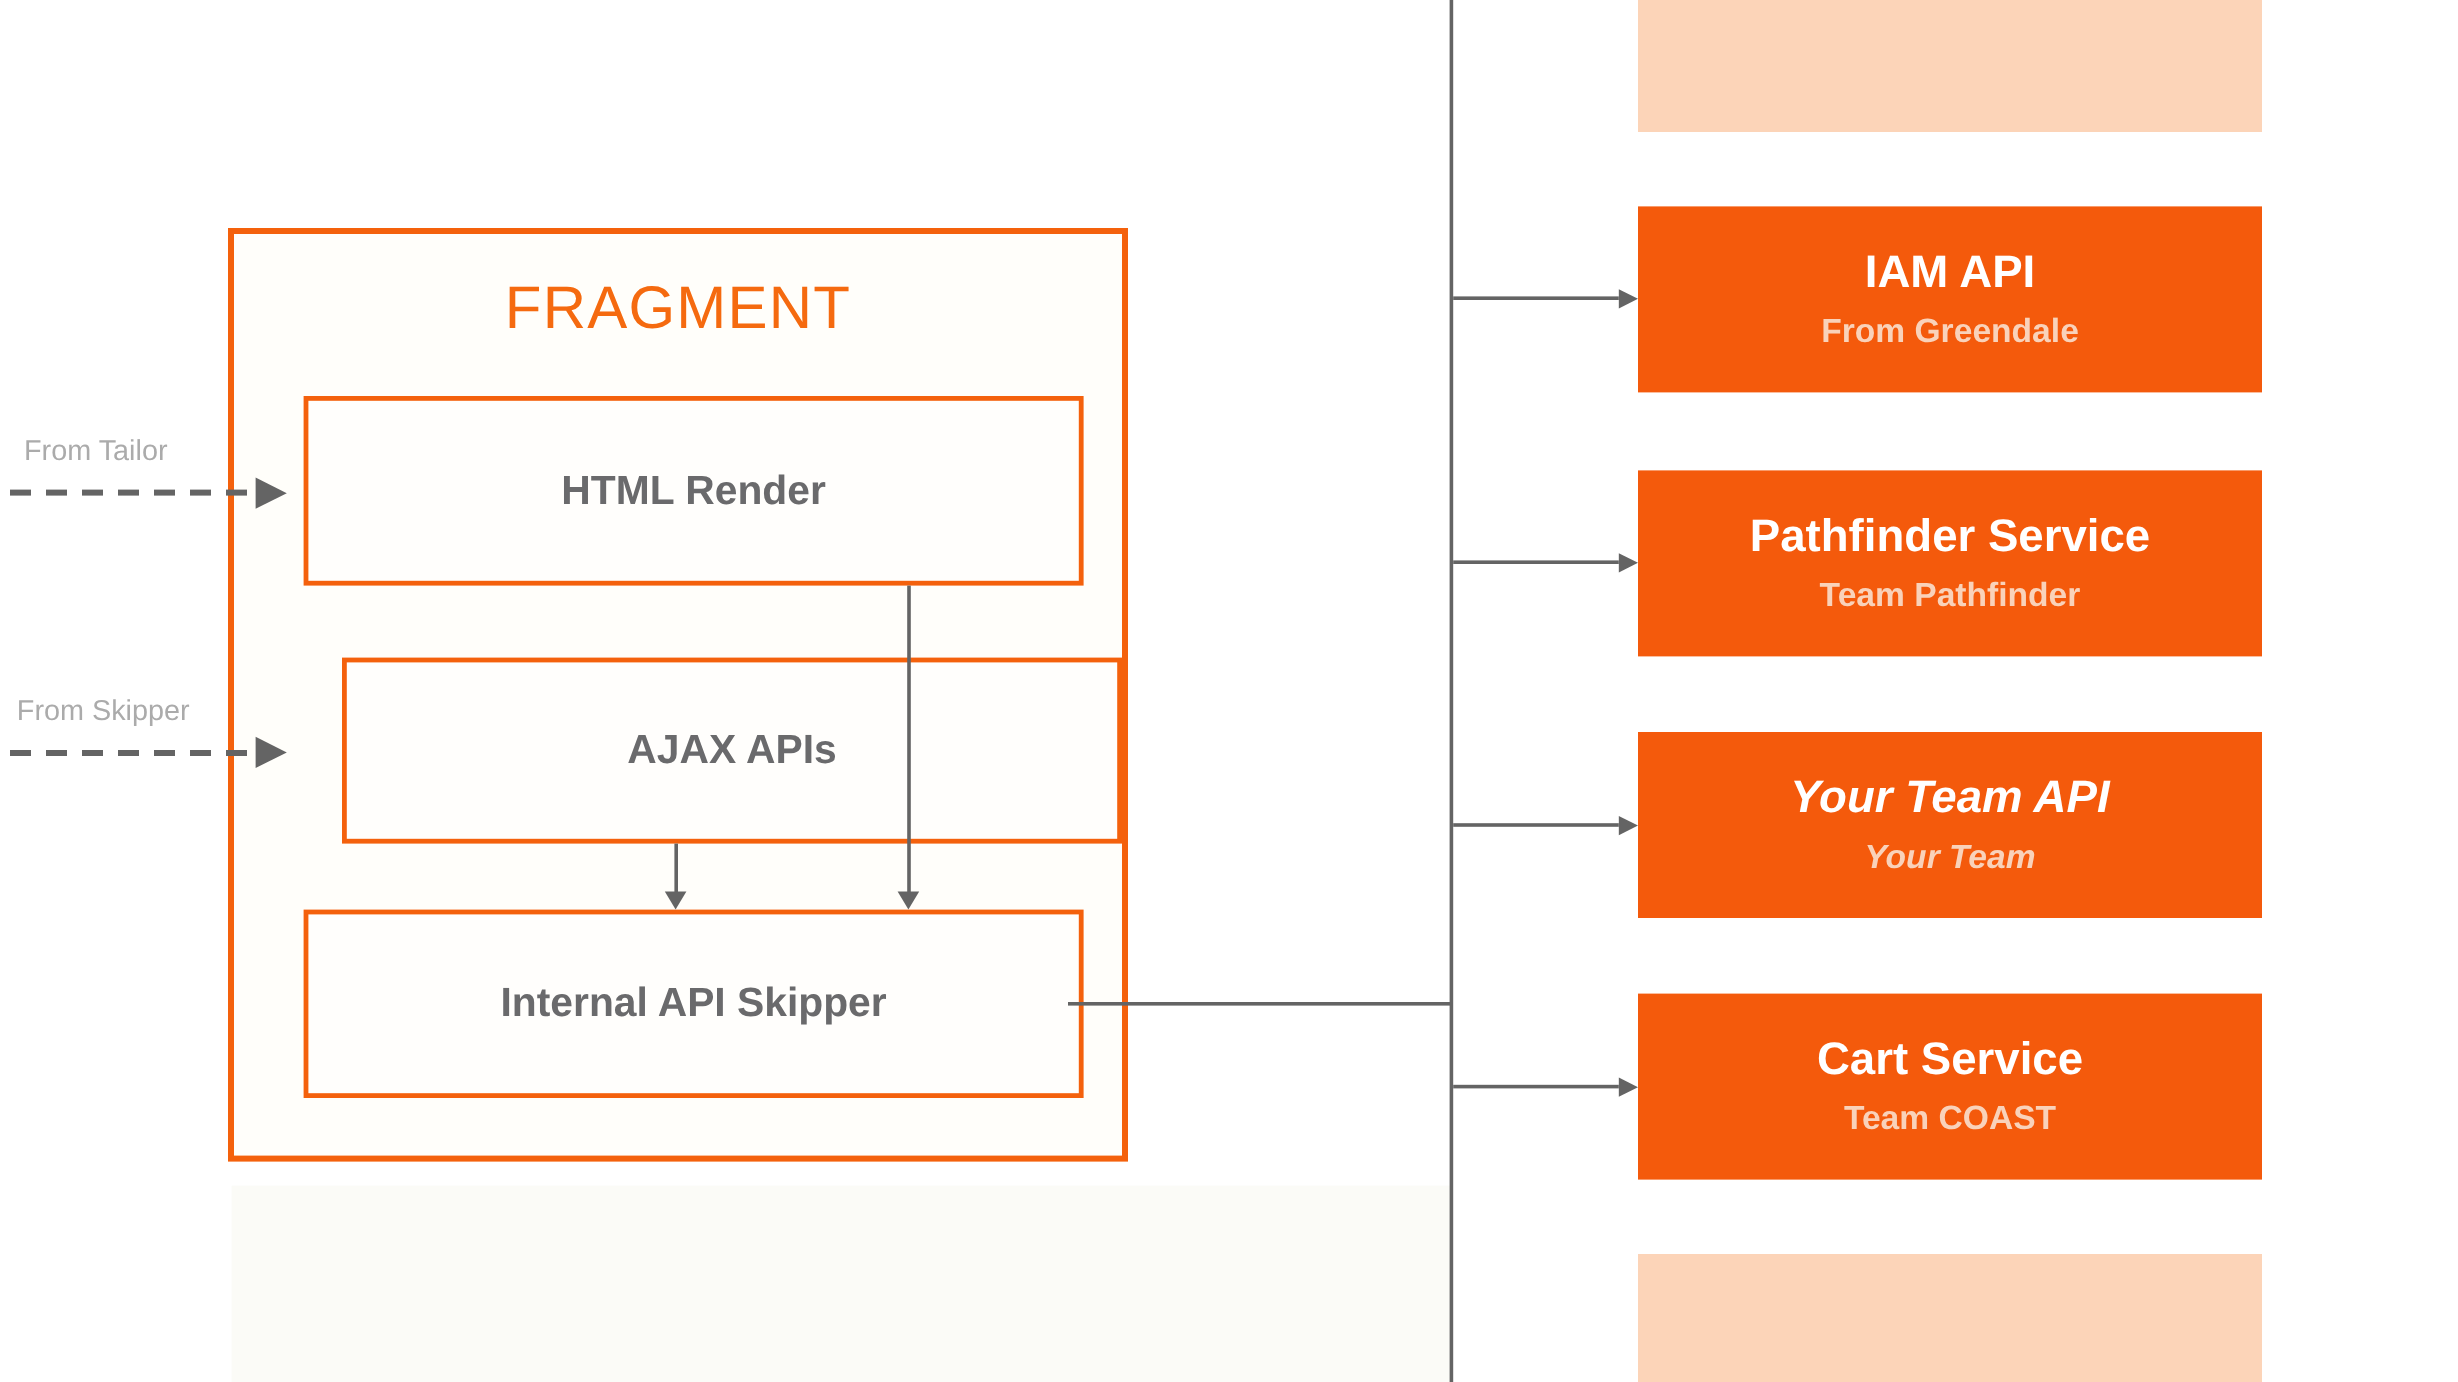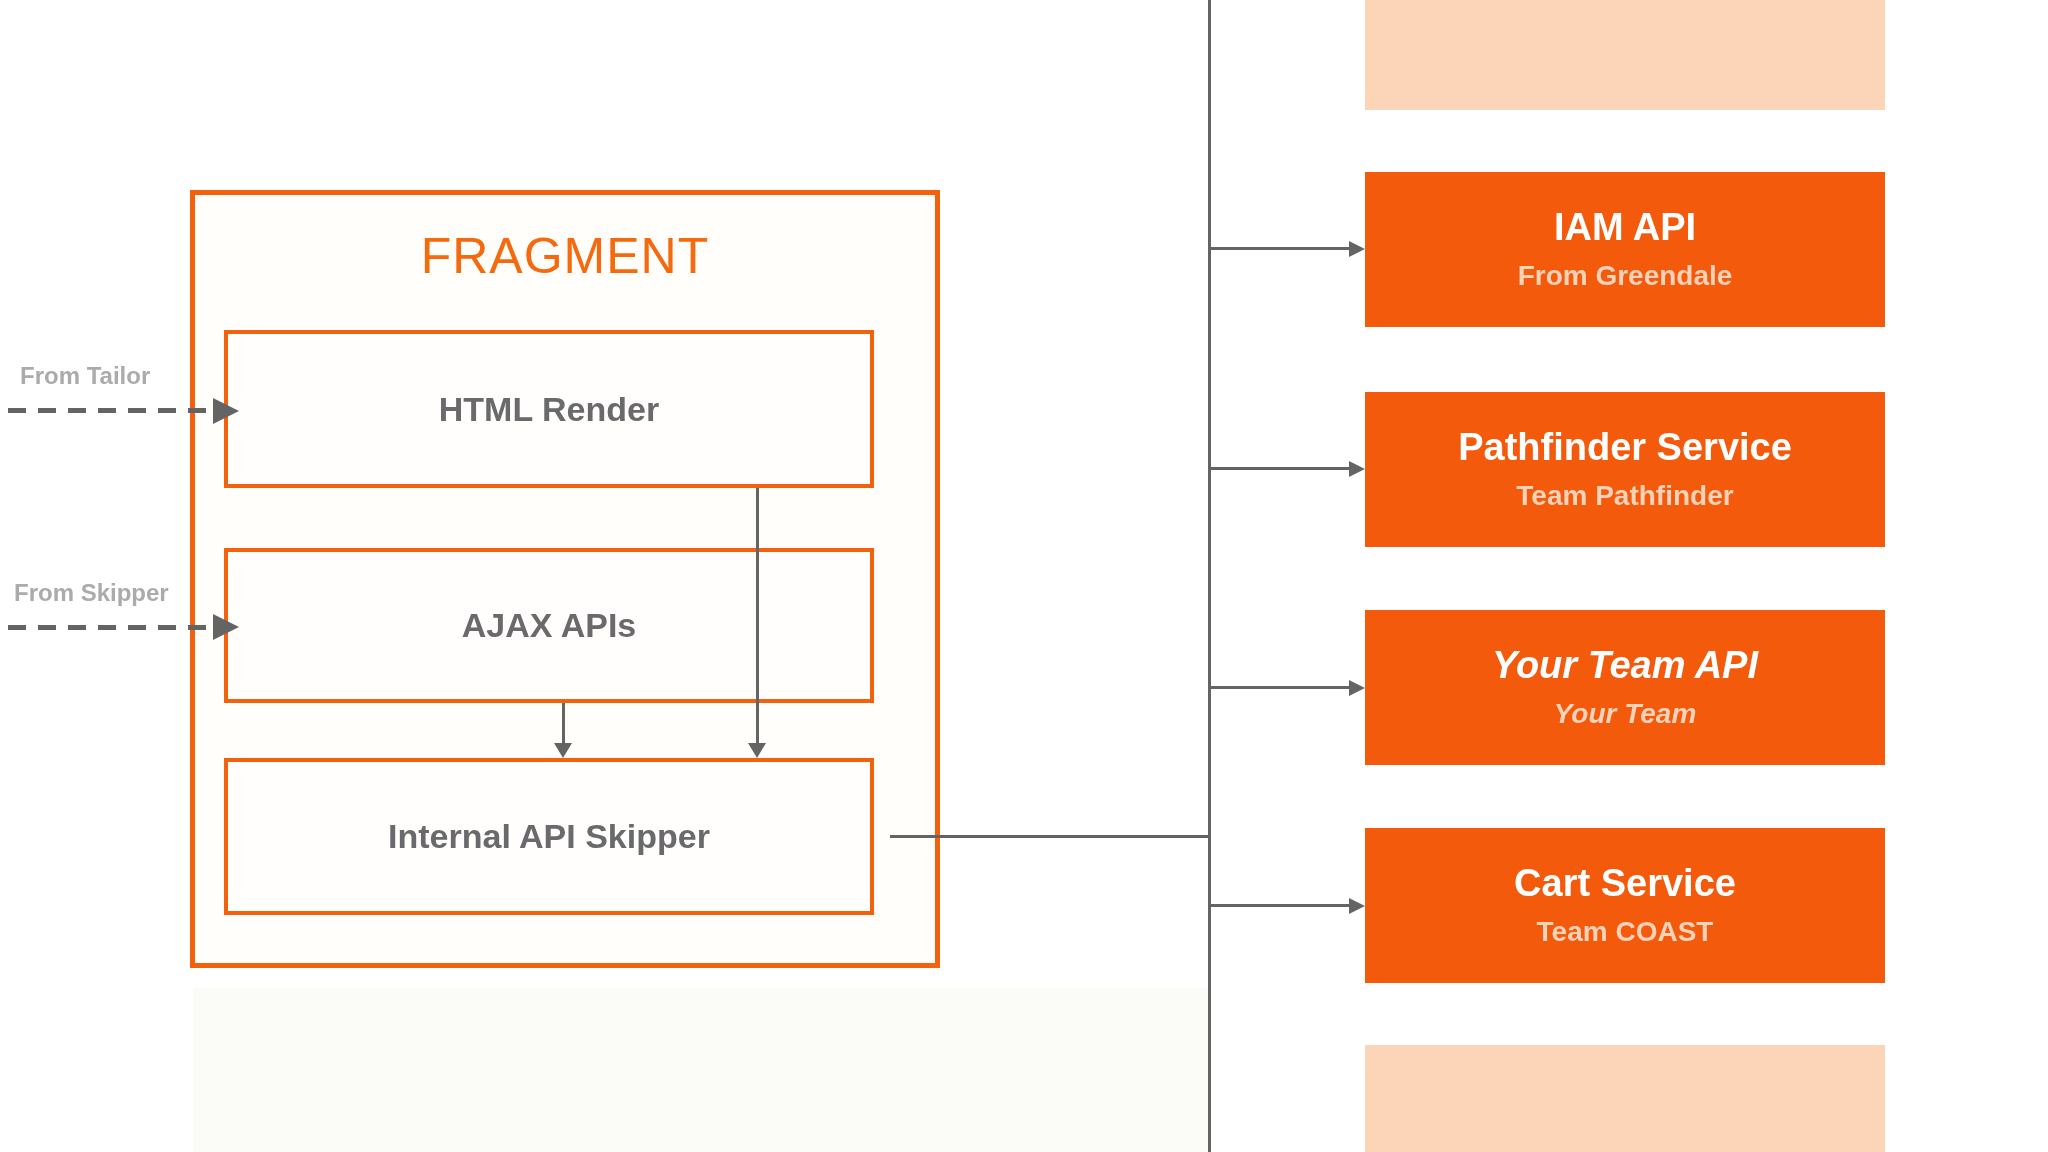"From Tailor" .inbound-label { font-weight: bold -> none }
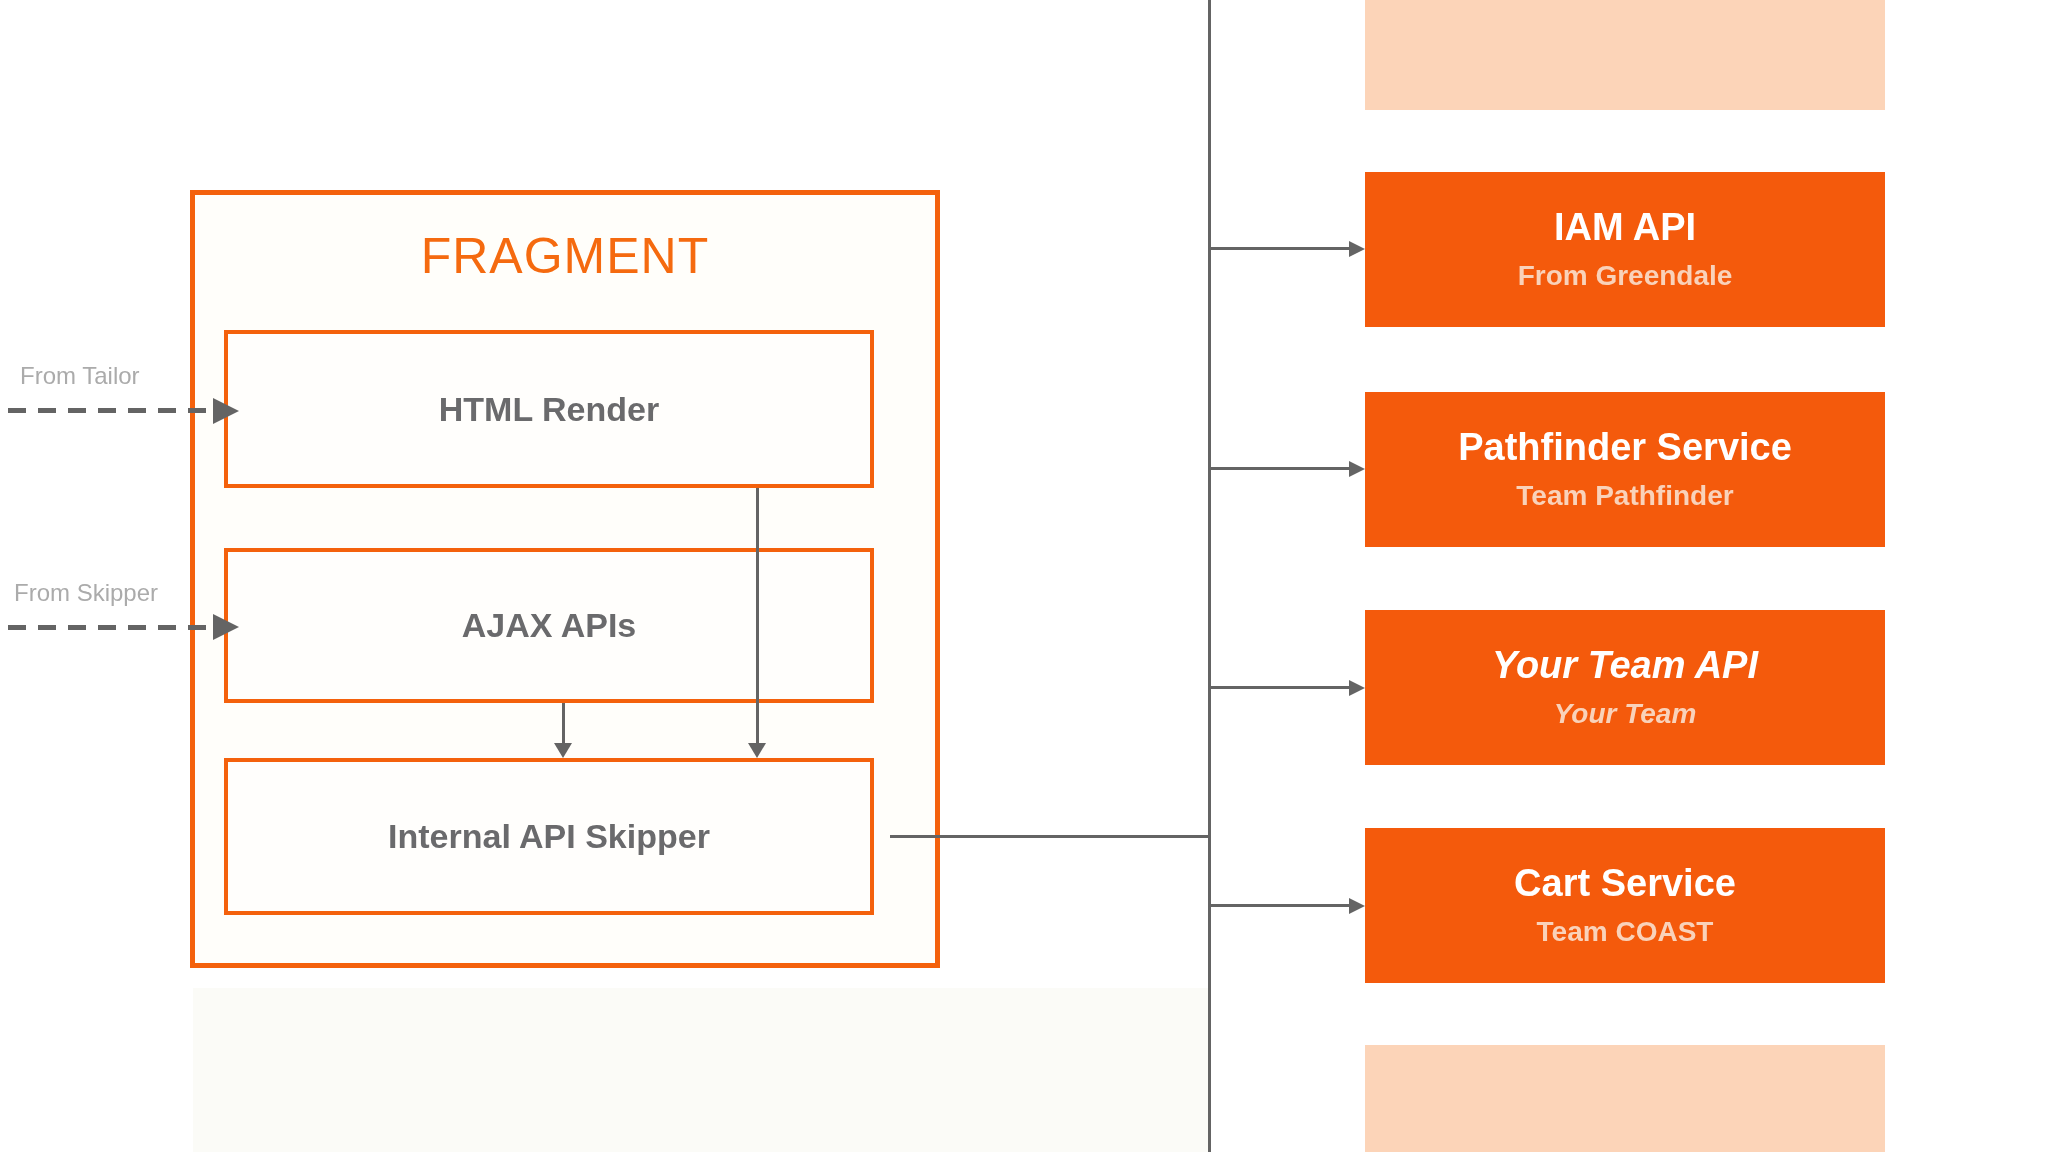"HTML Render" .module { left: 224px -> 253px }
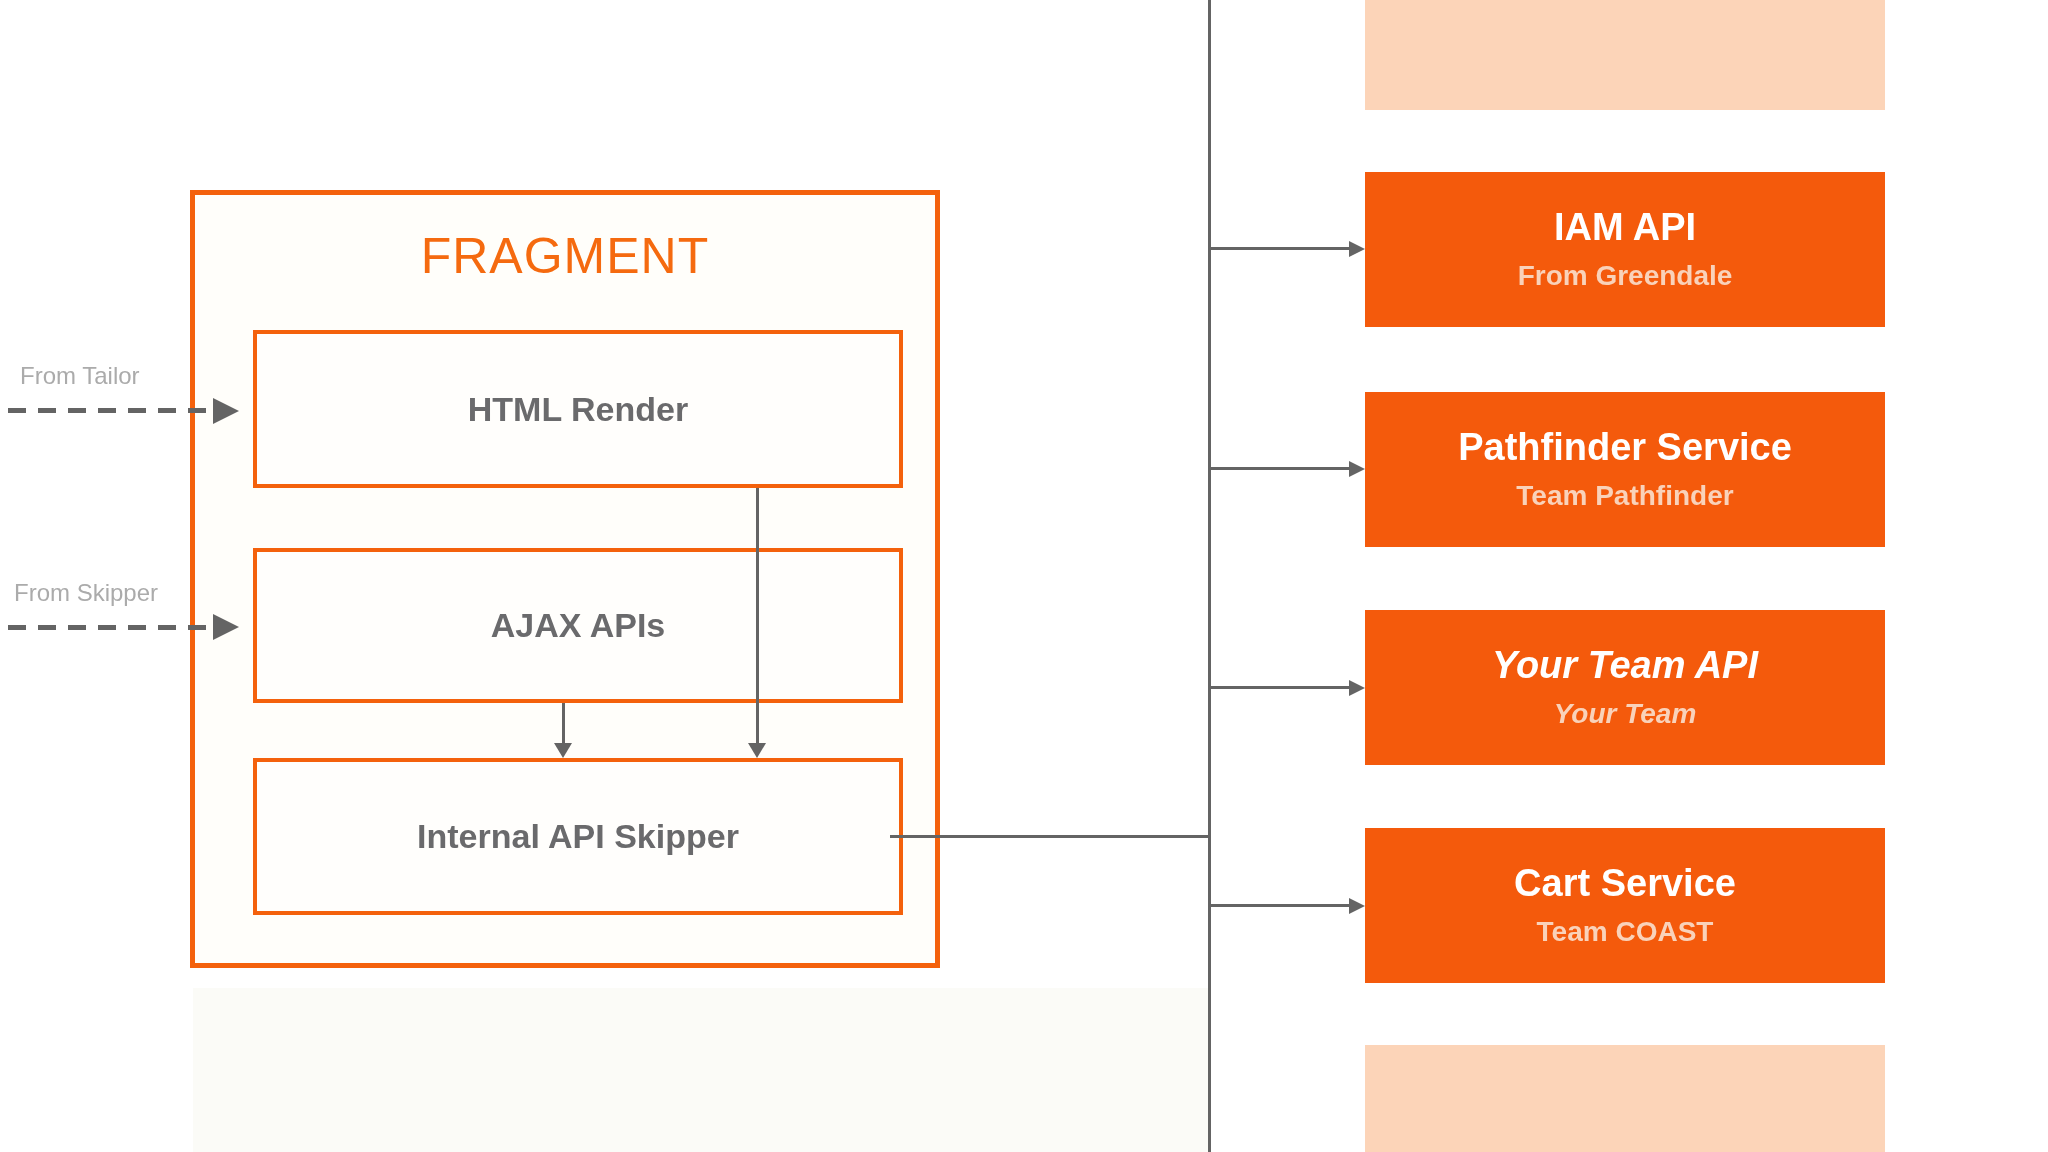"AJAX APIs" .module.ajax-apis { margin-left: none -> 32px }
